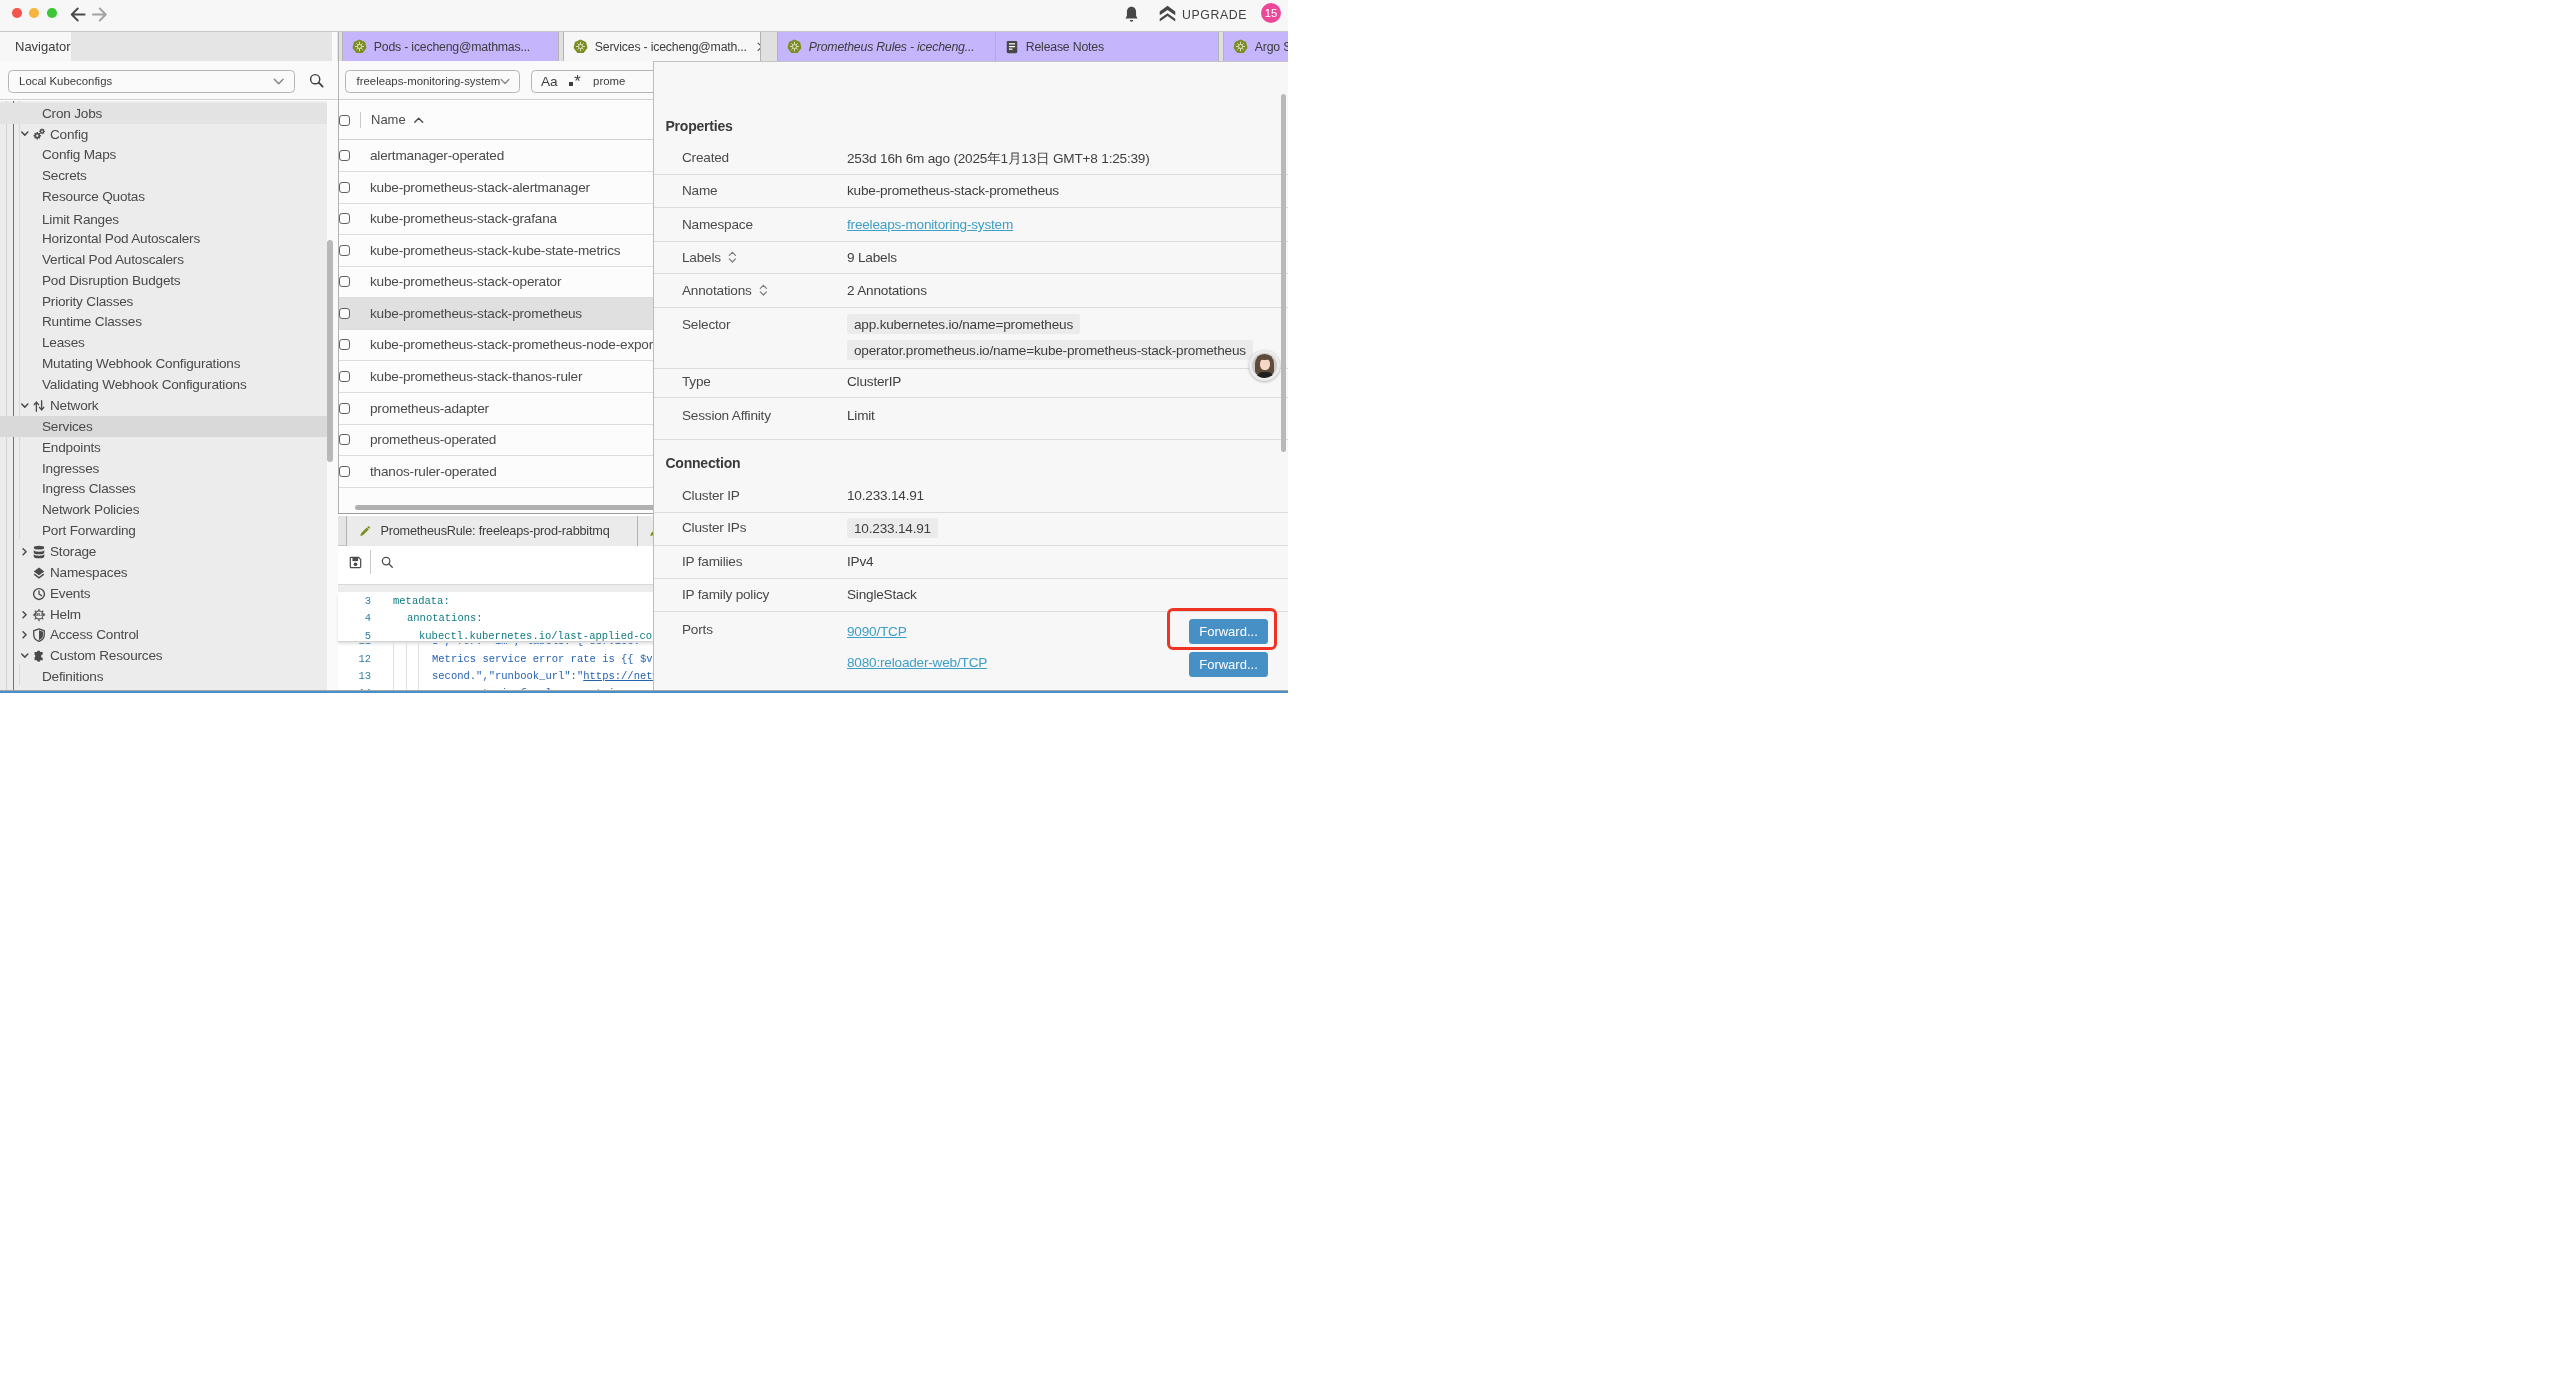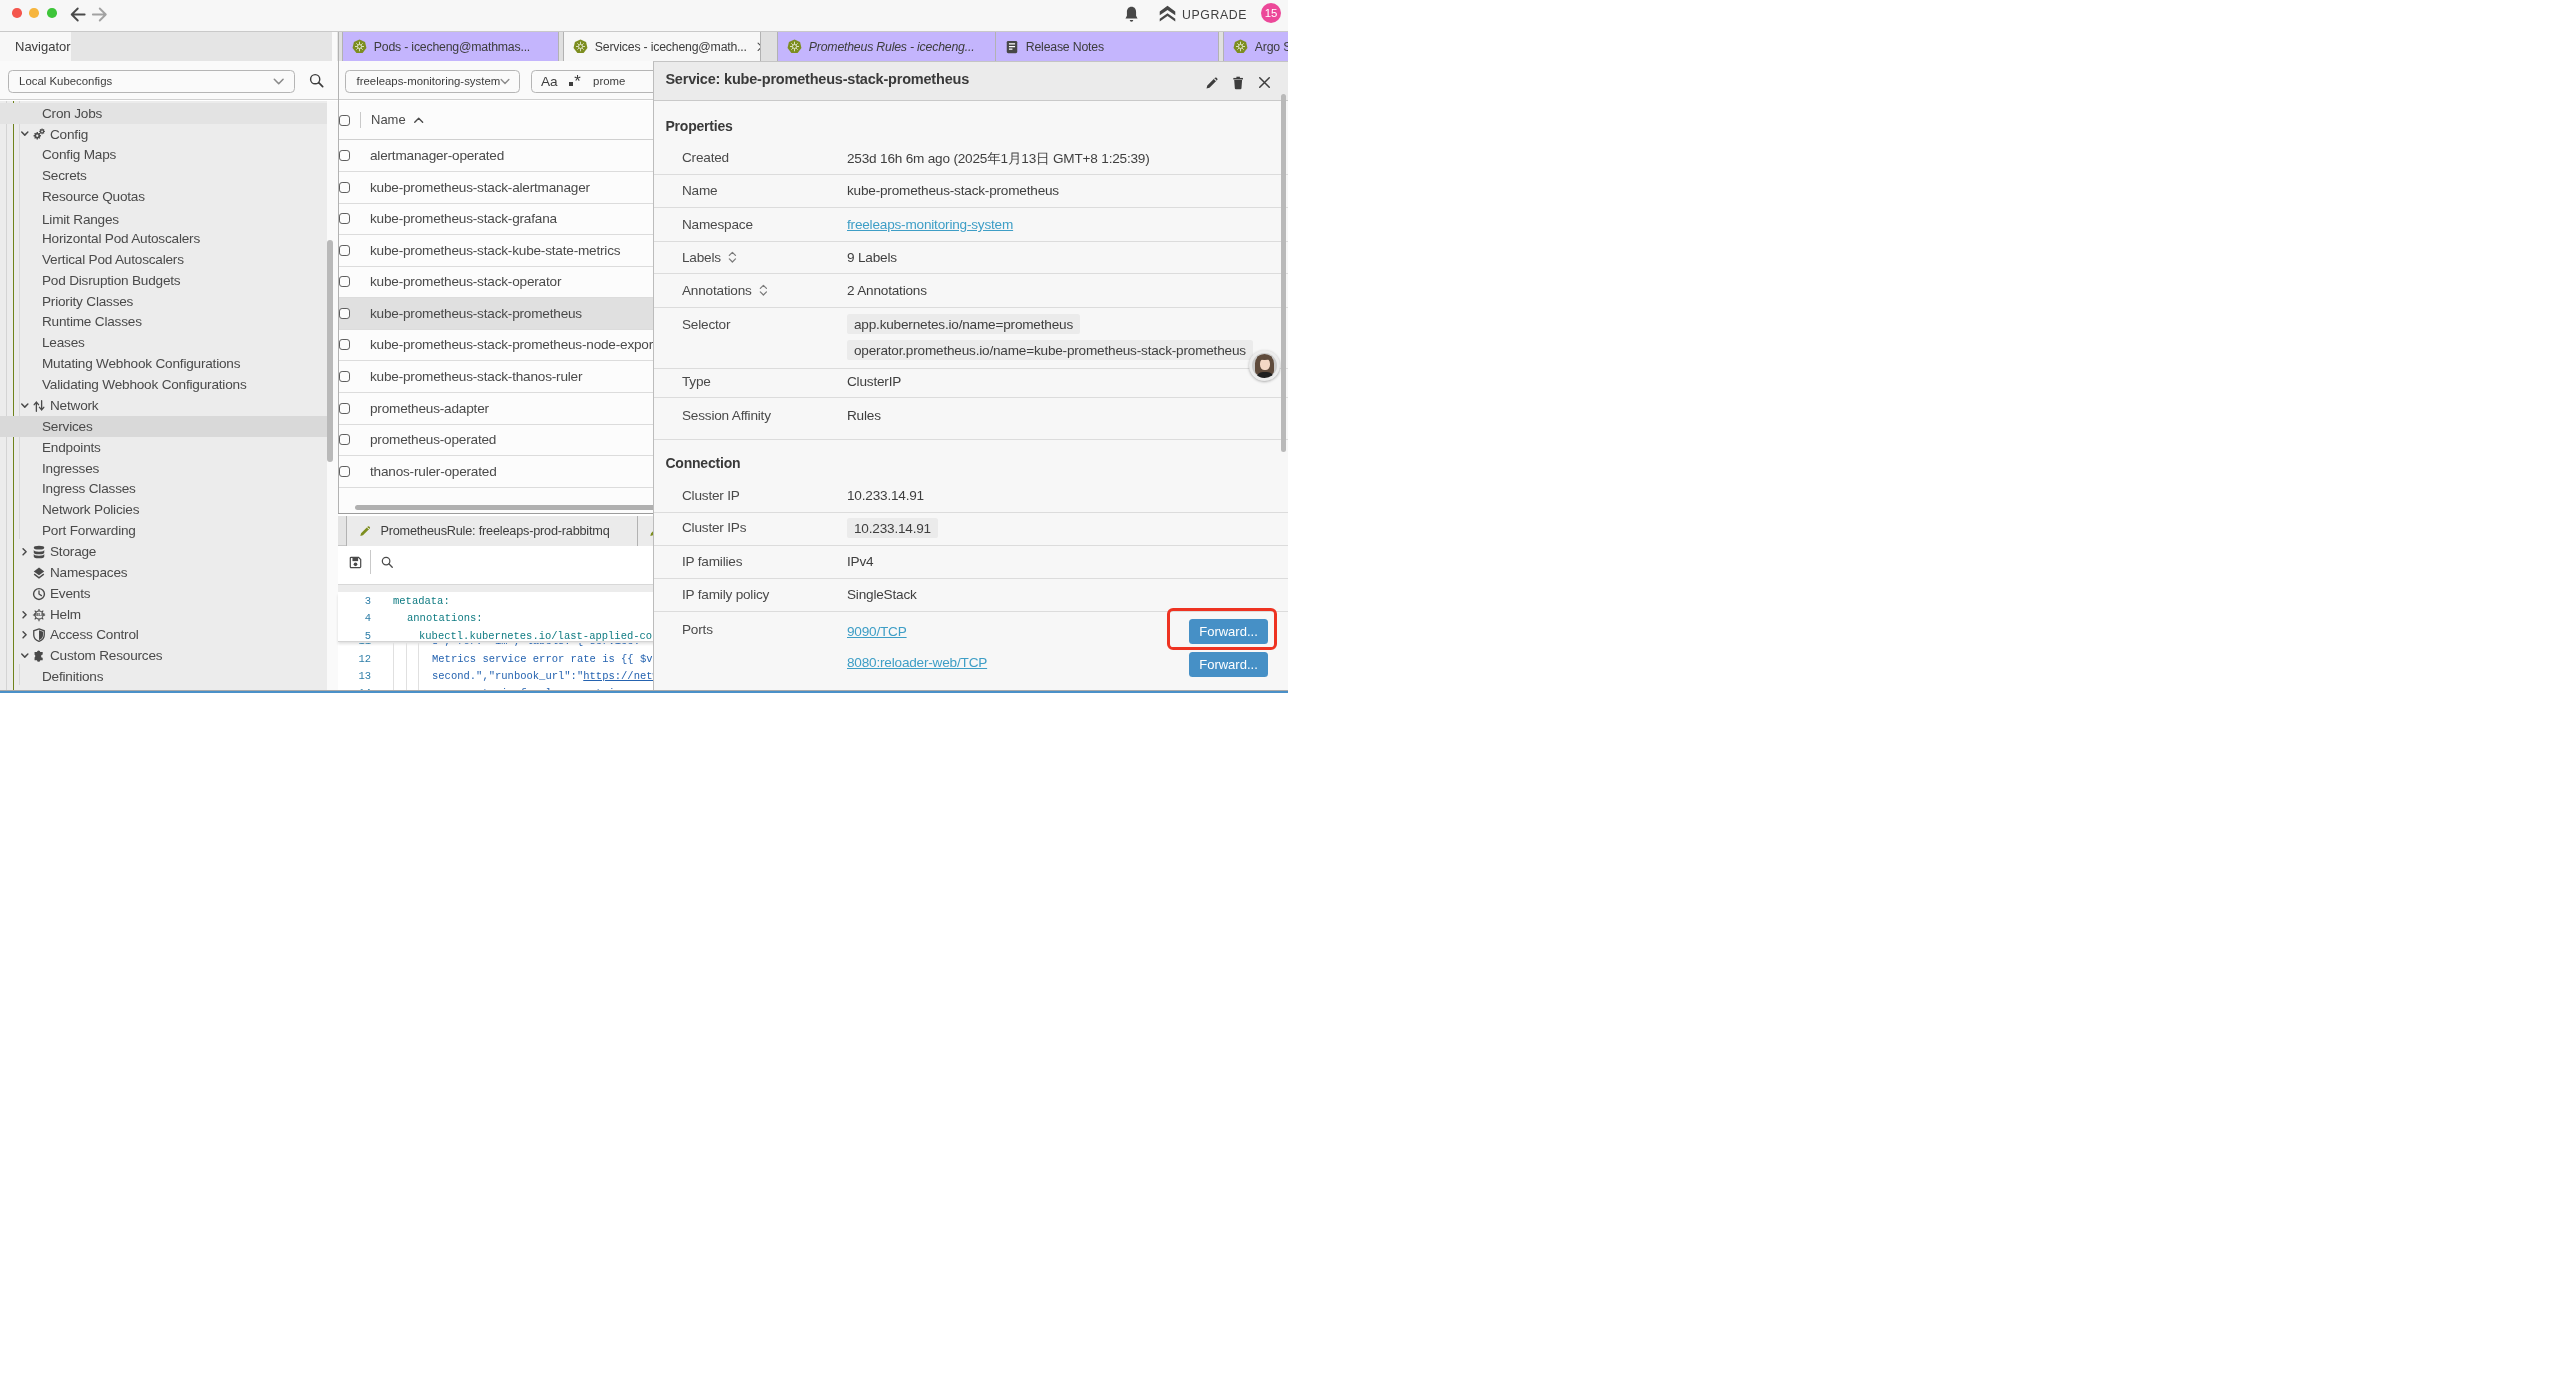"Service:" div.abs { html: <div> <div>Service: kube-prometheus-stack-prometheus</div> <svg> <path></path> <path></path> </svg> <svg> <path></path> <rect></rect> <rect></rect> </svg> <svg> <path></path> </svg> </div> -> none }
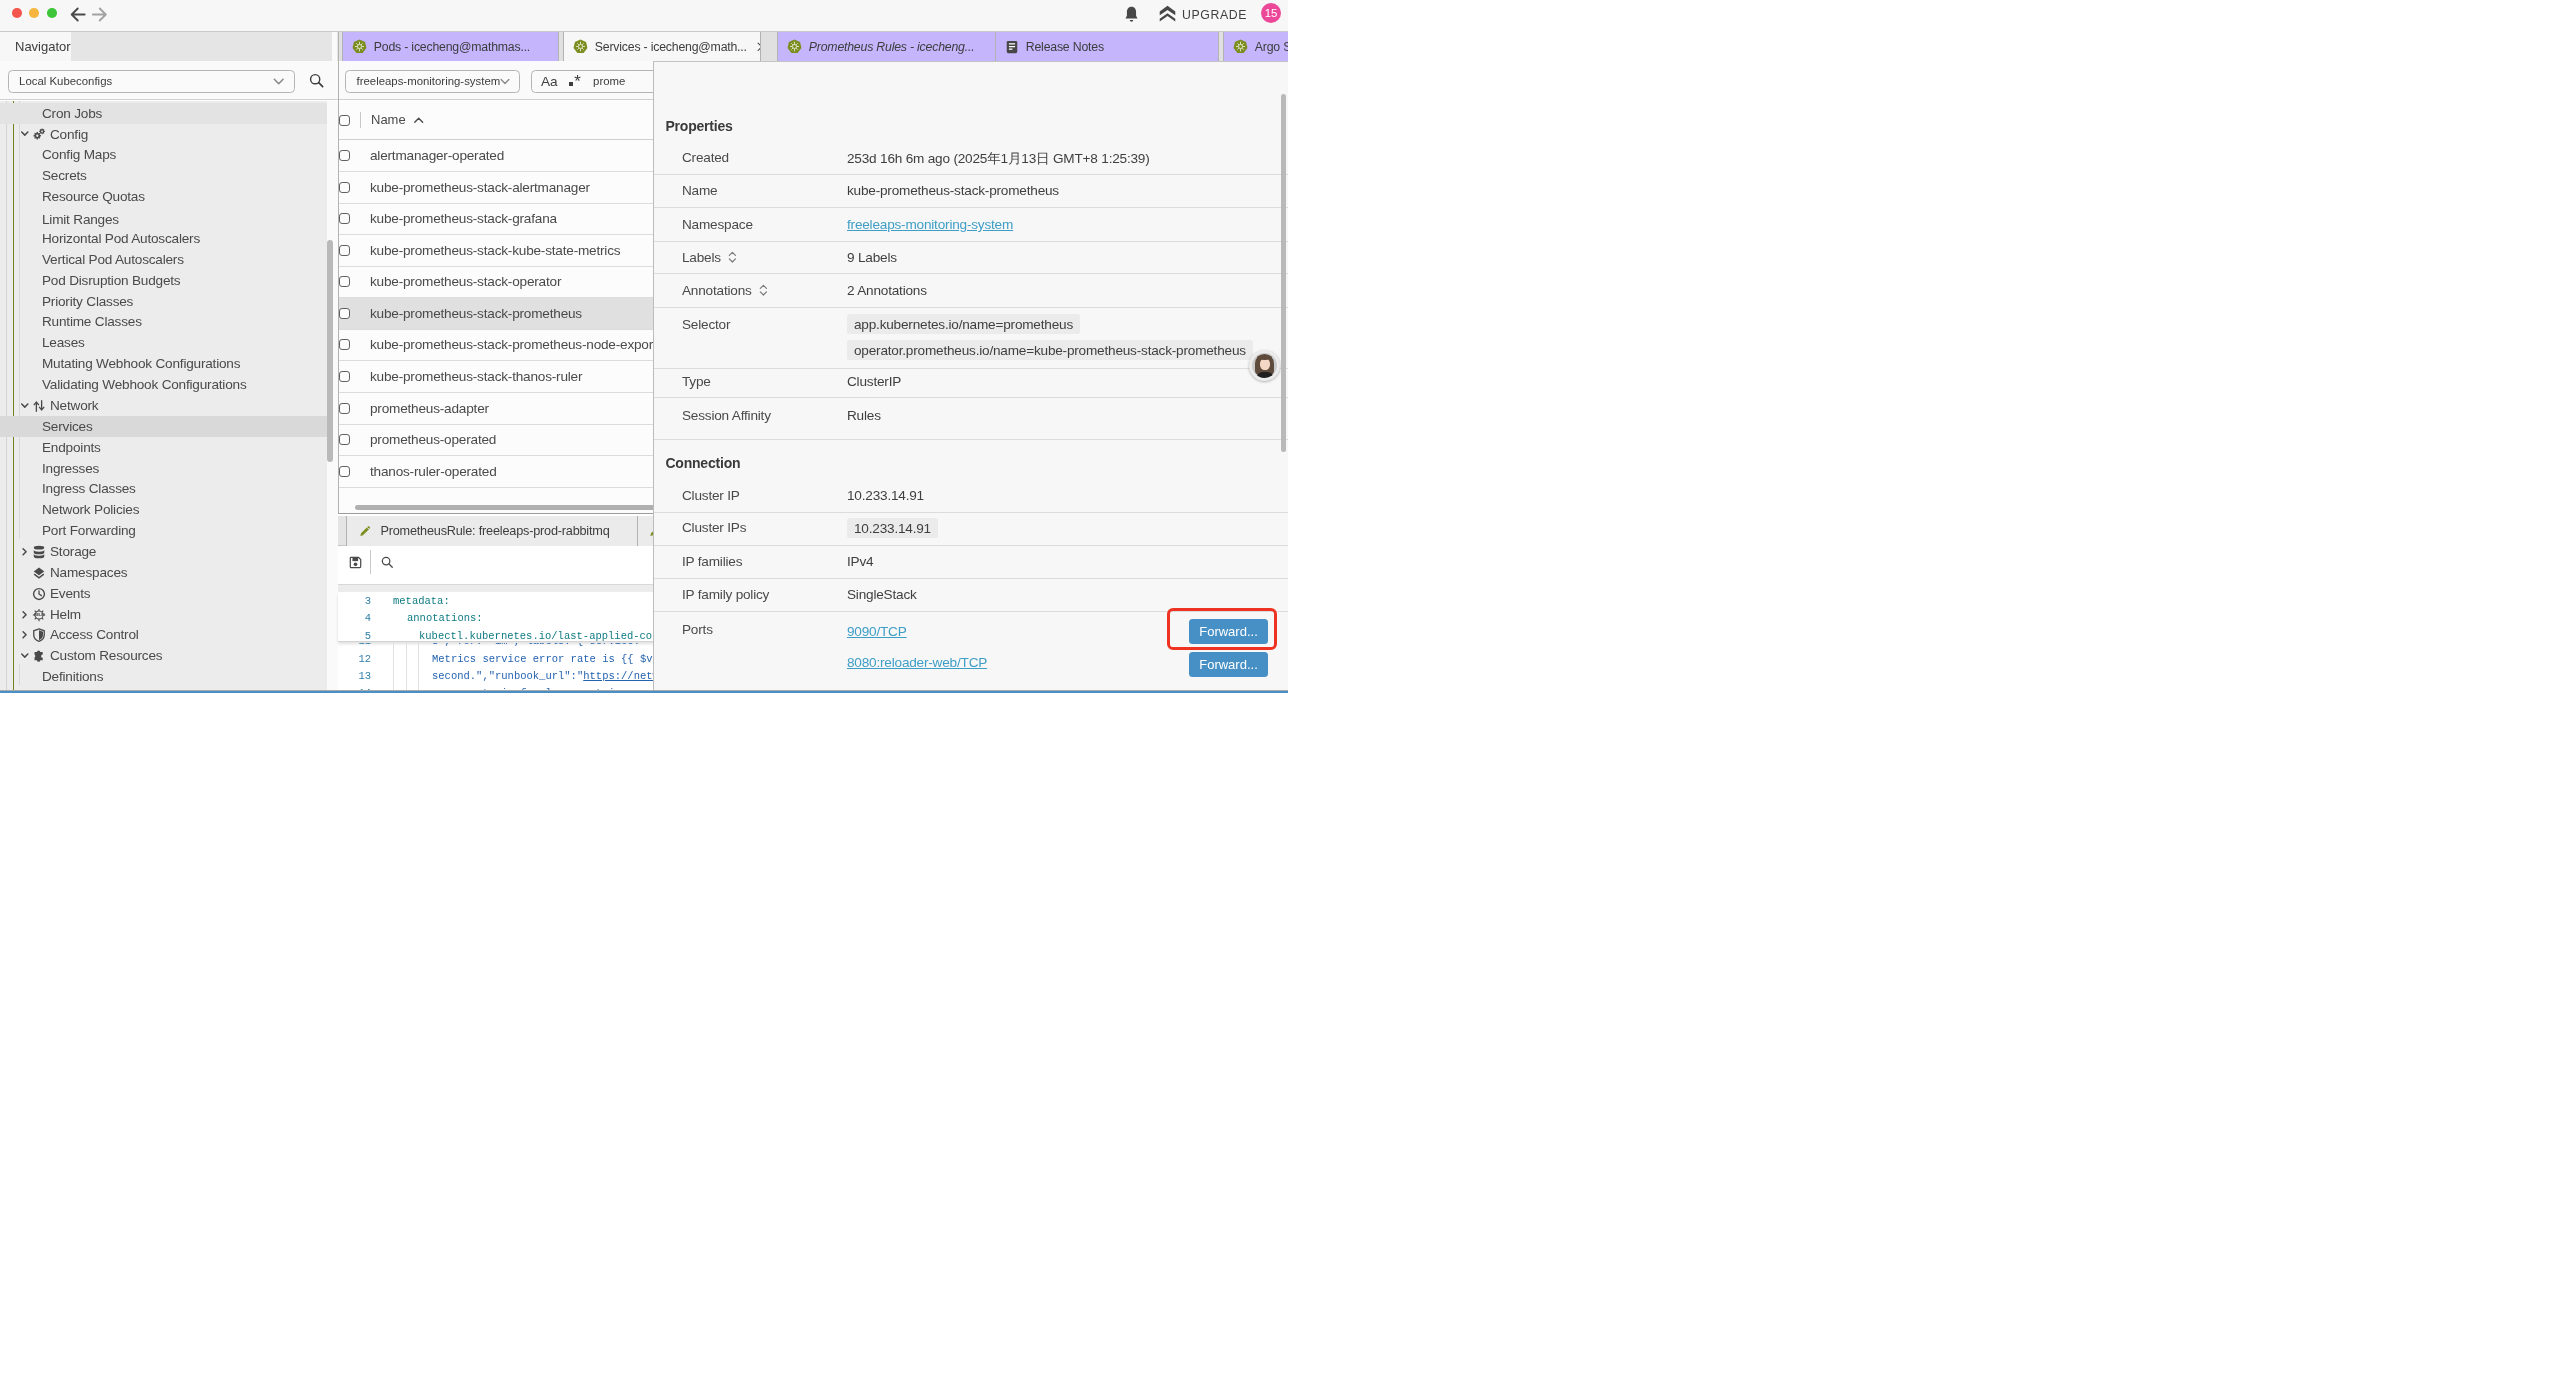"Rules" div.abs { text: Rules -> Limit }
